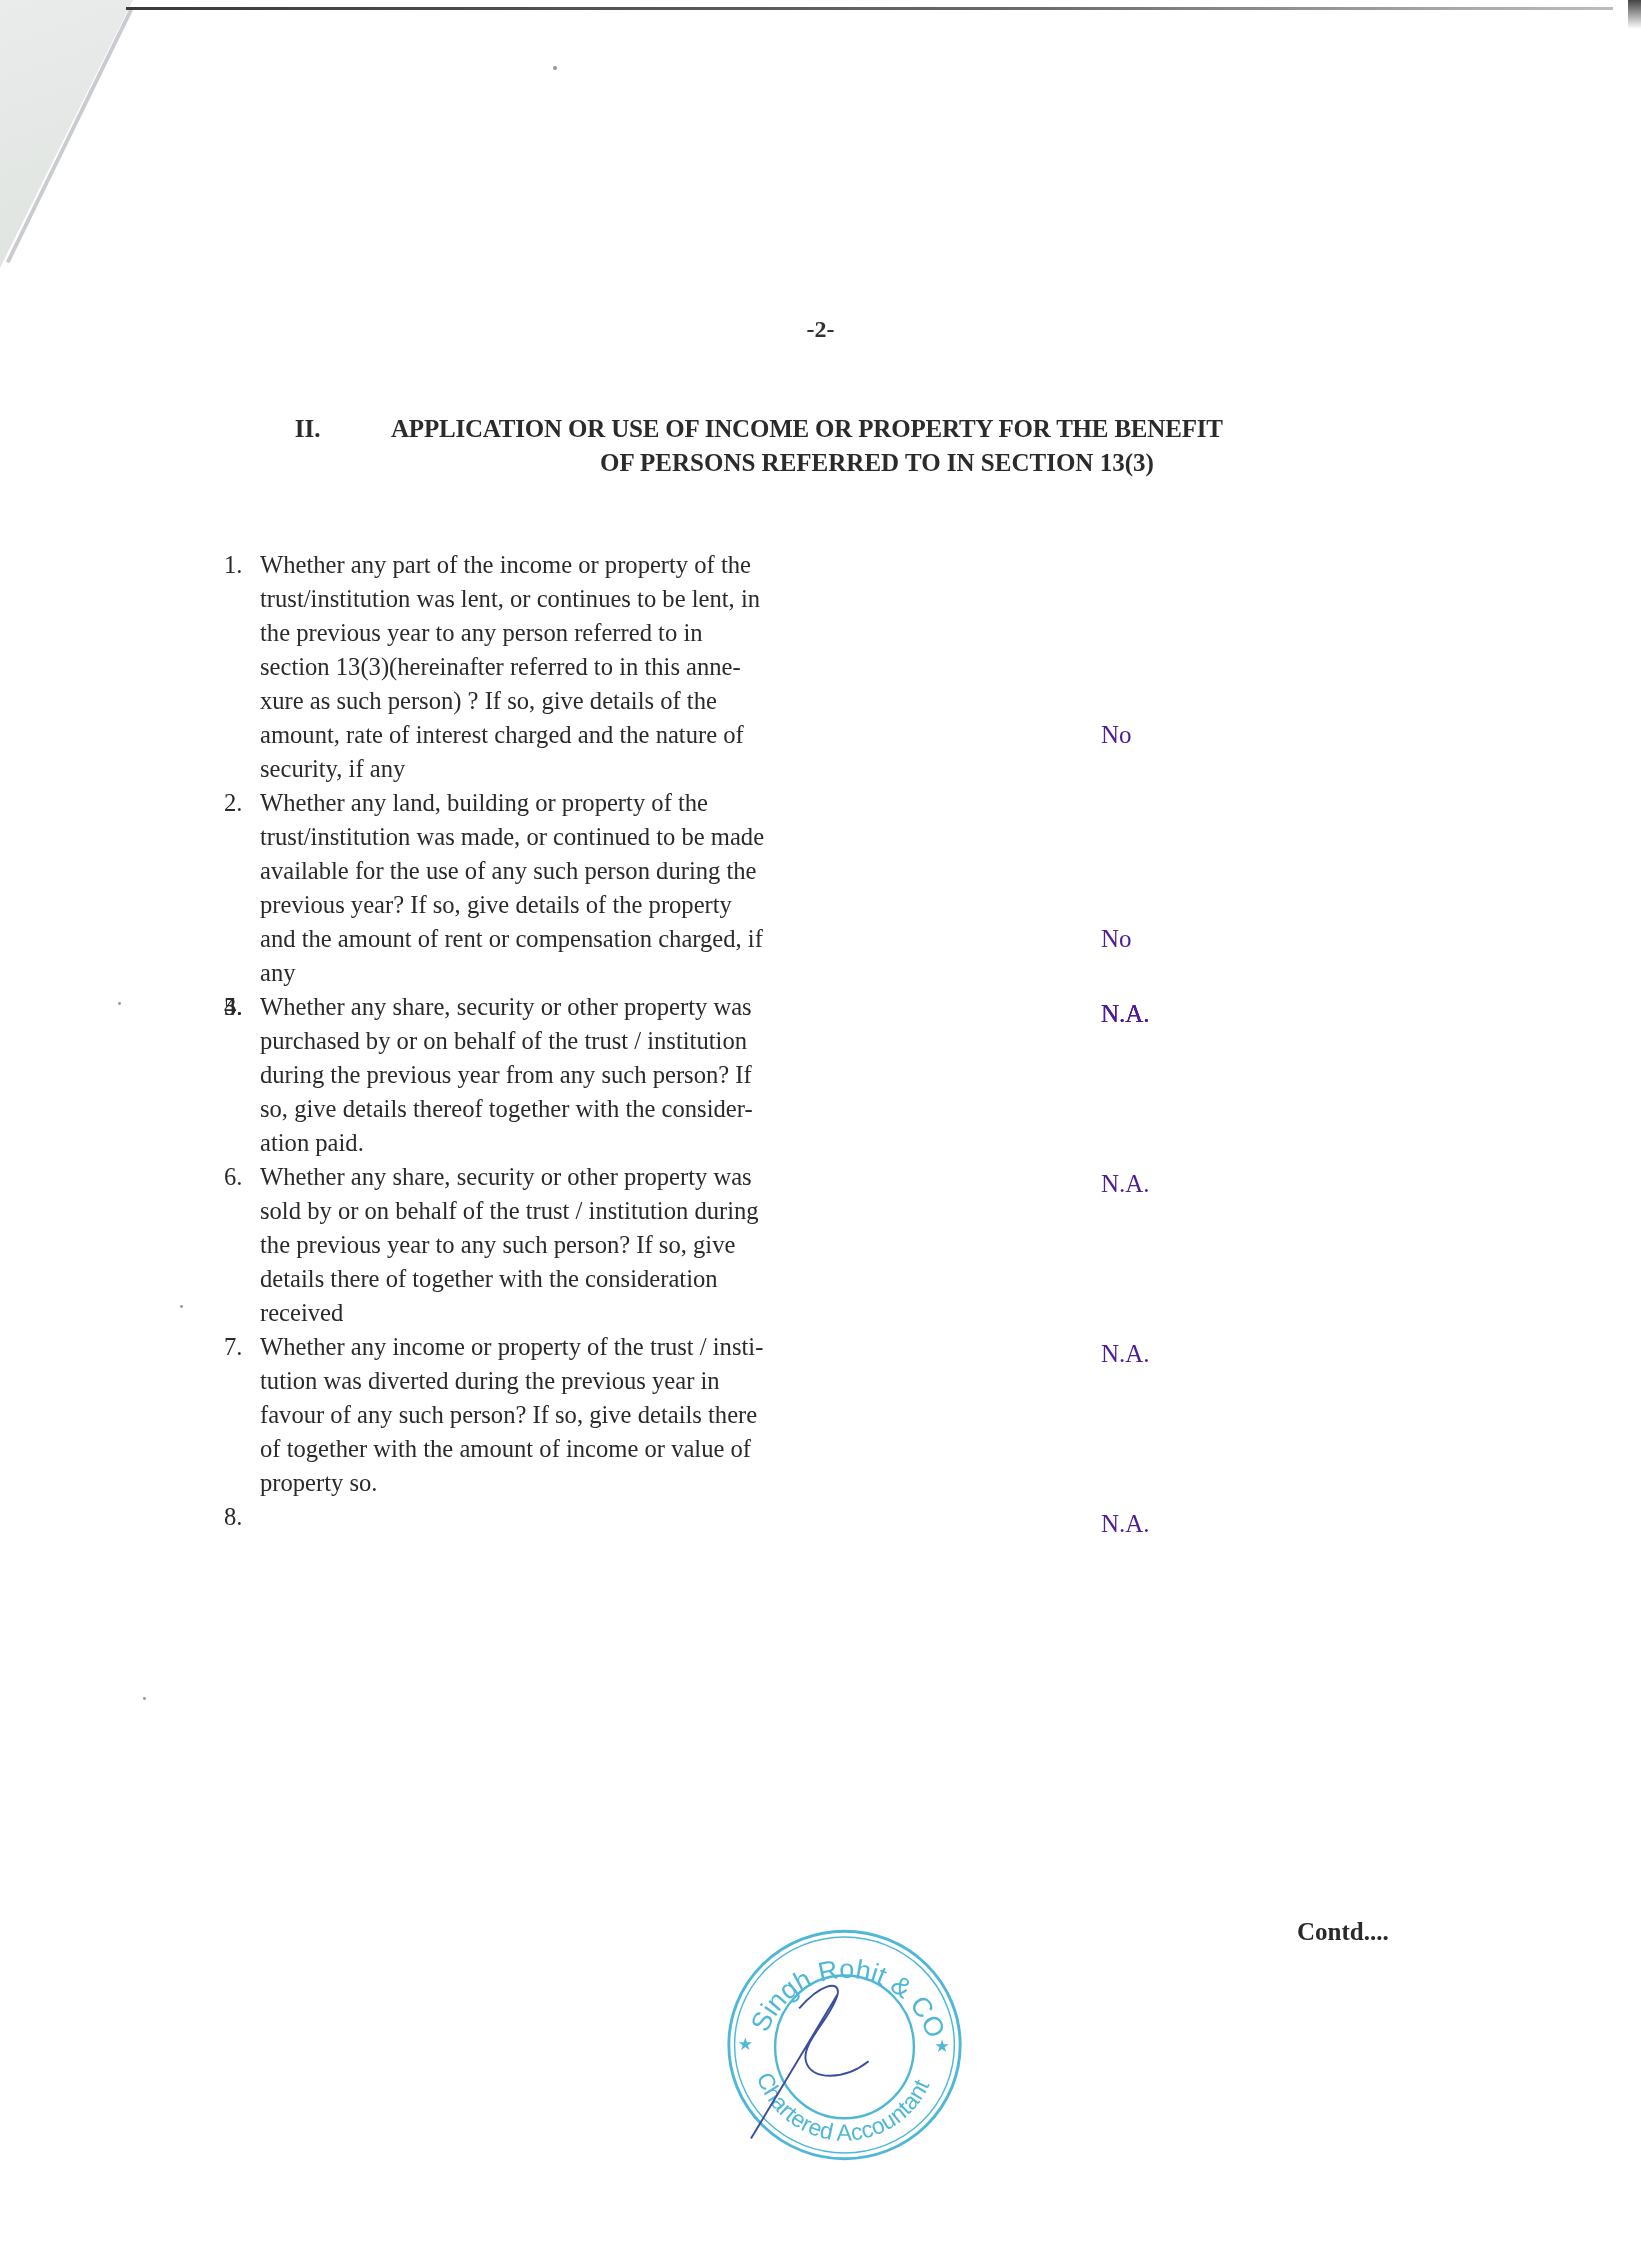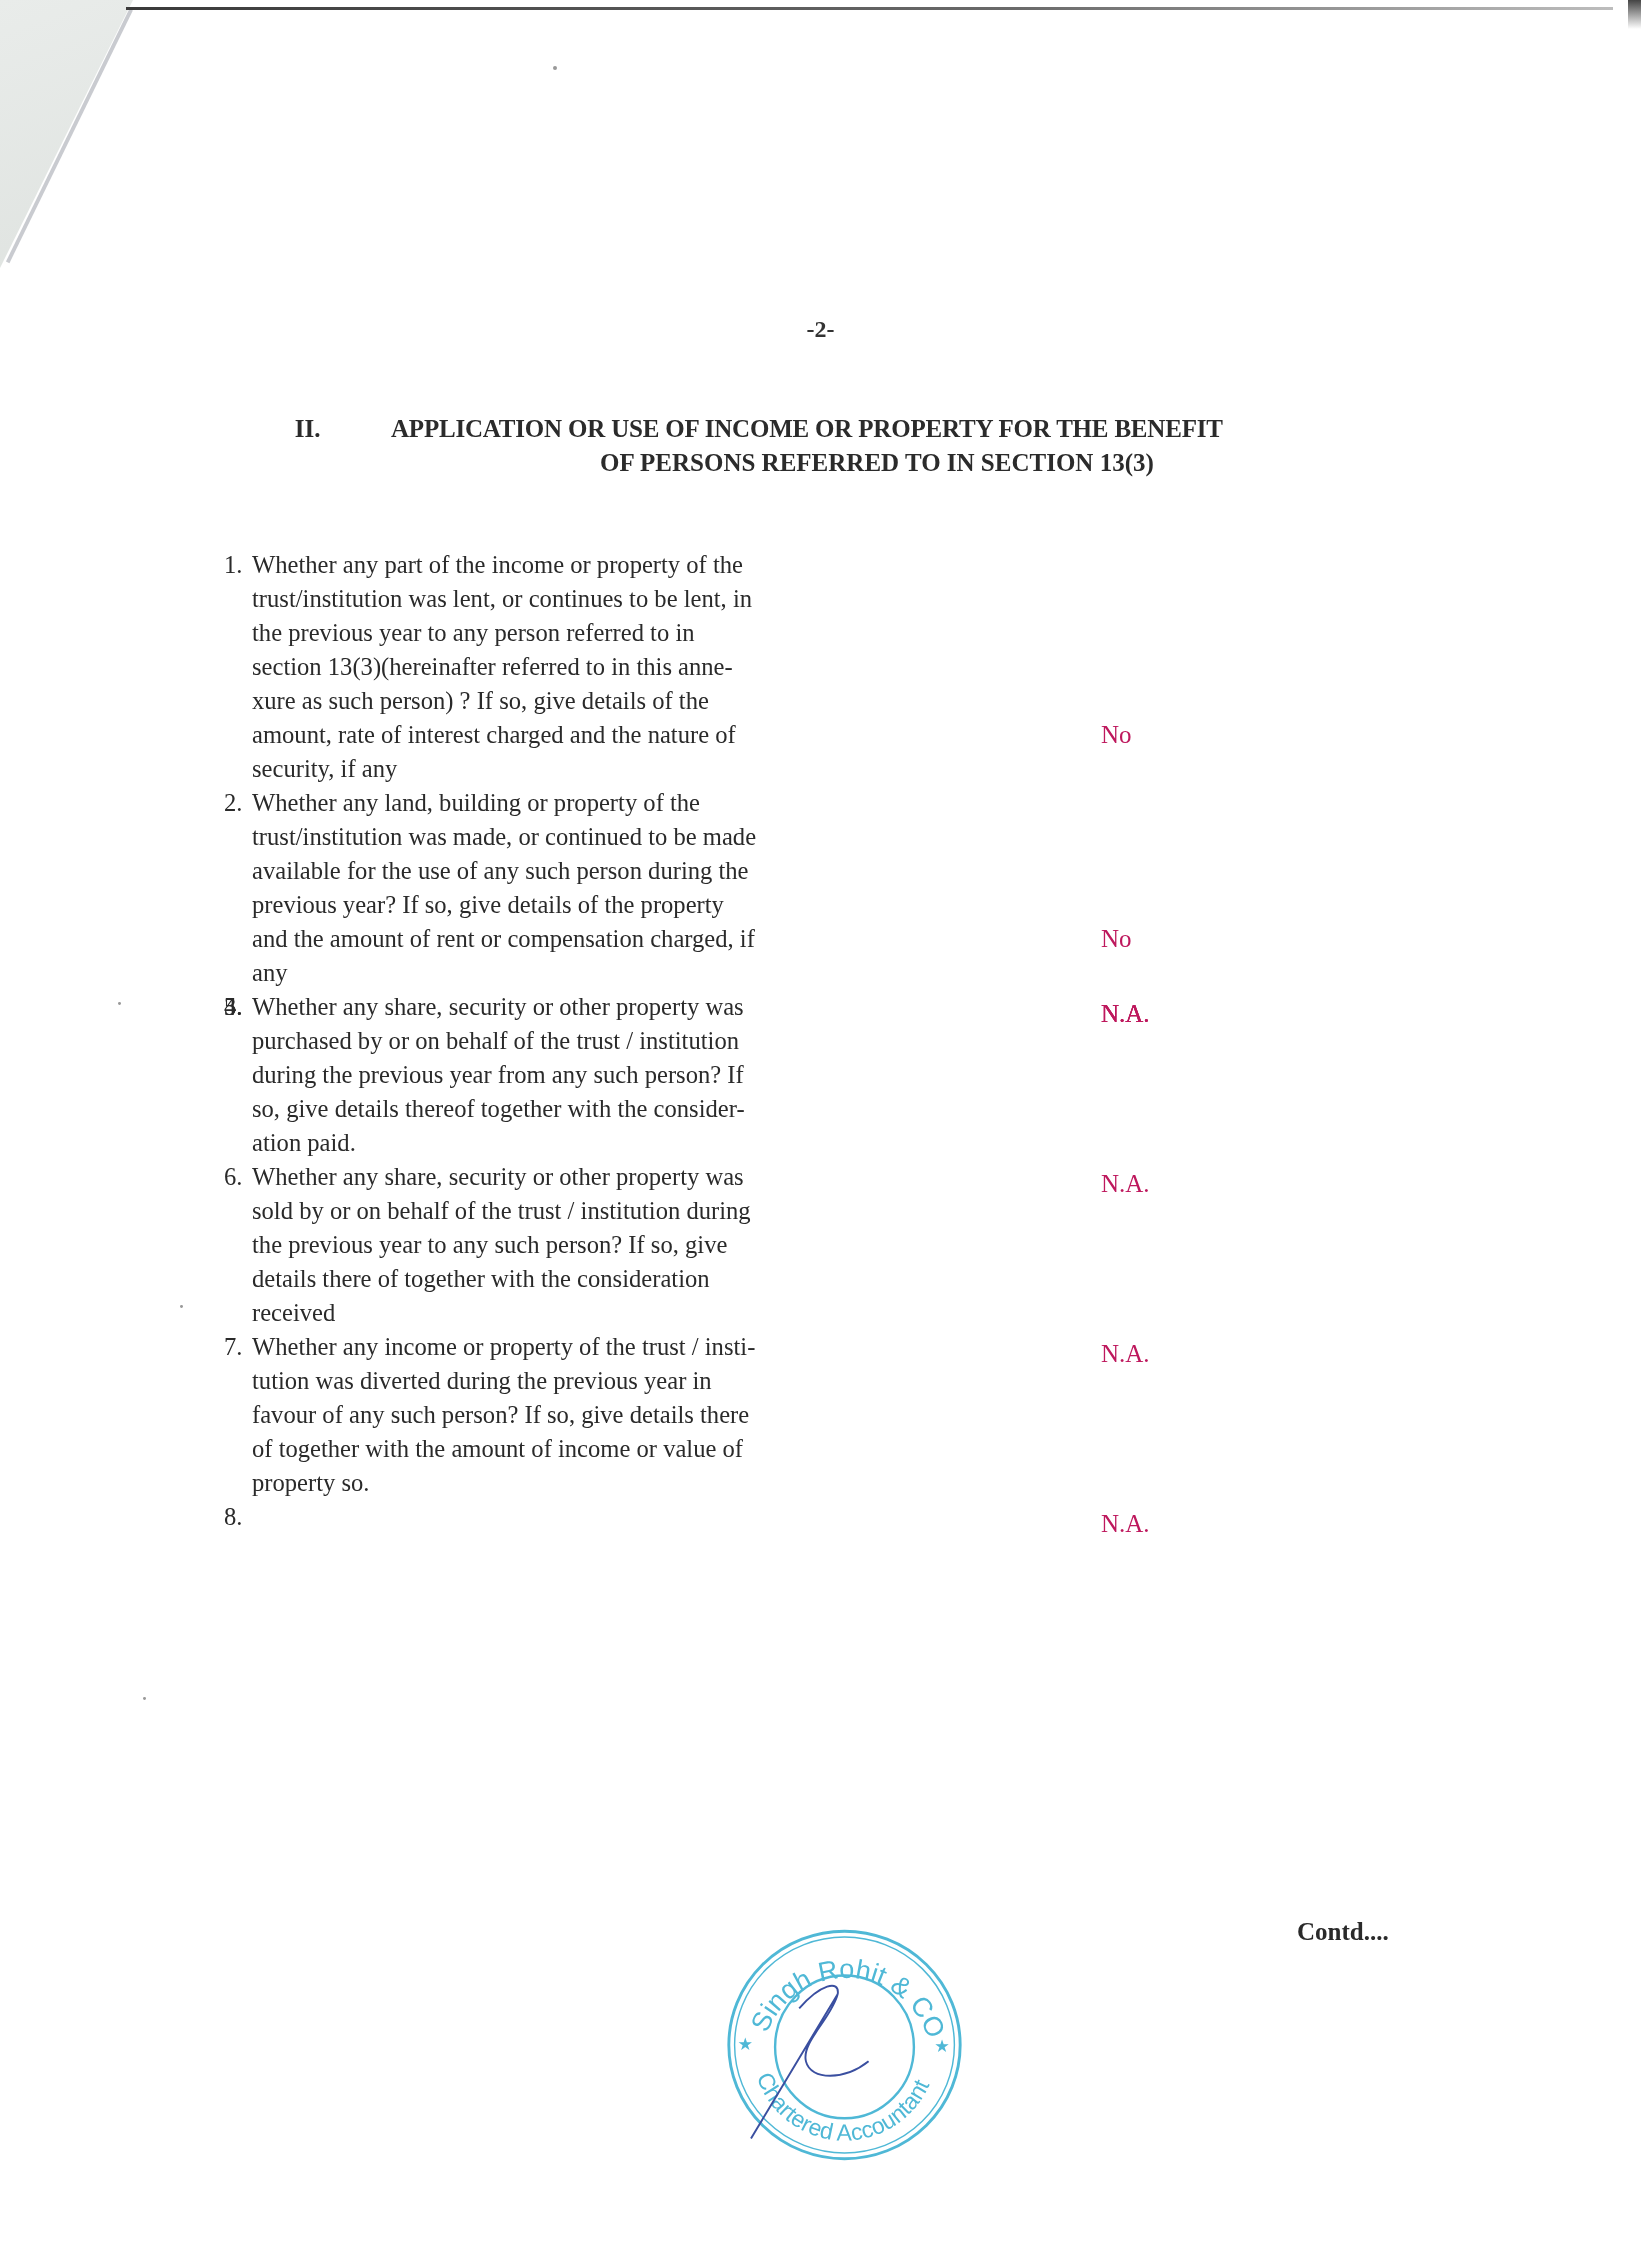"Whether any part of the" .q-text { margin-left: 28px -> 36px }
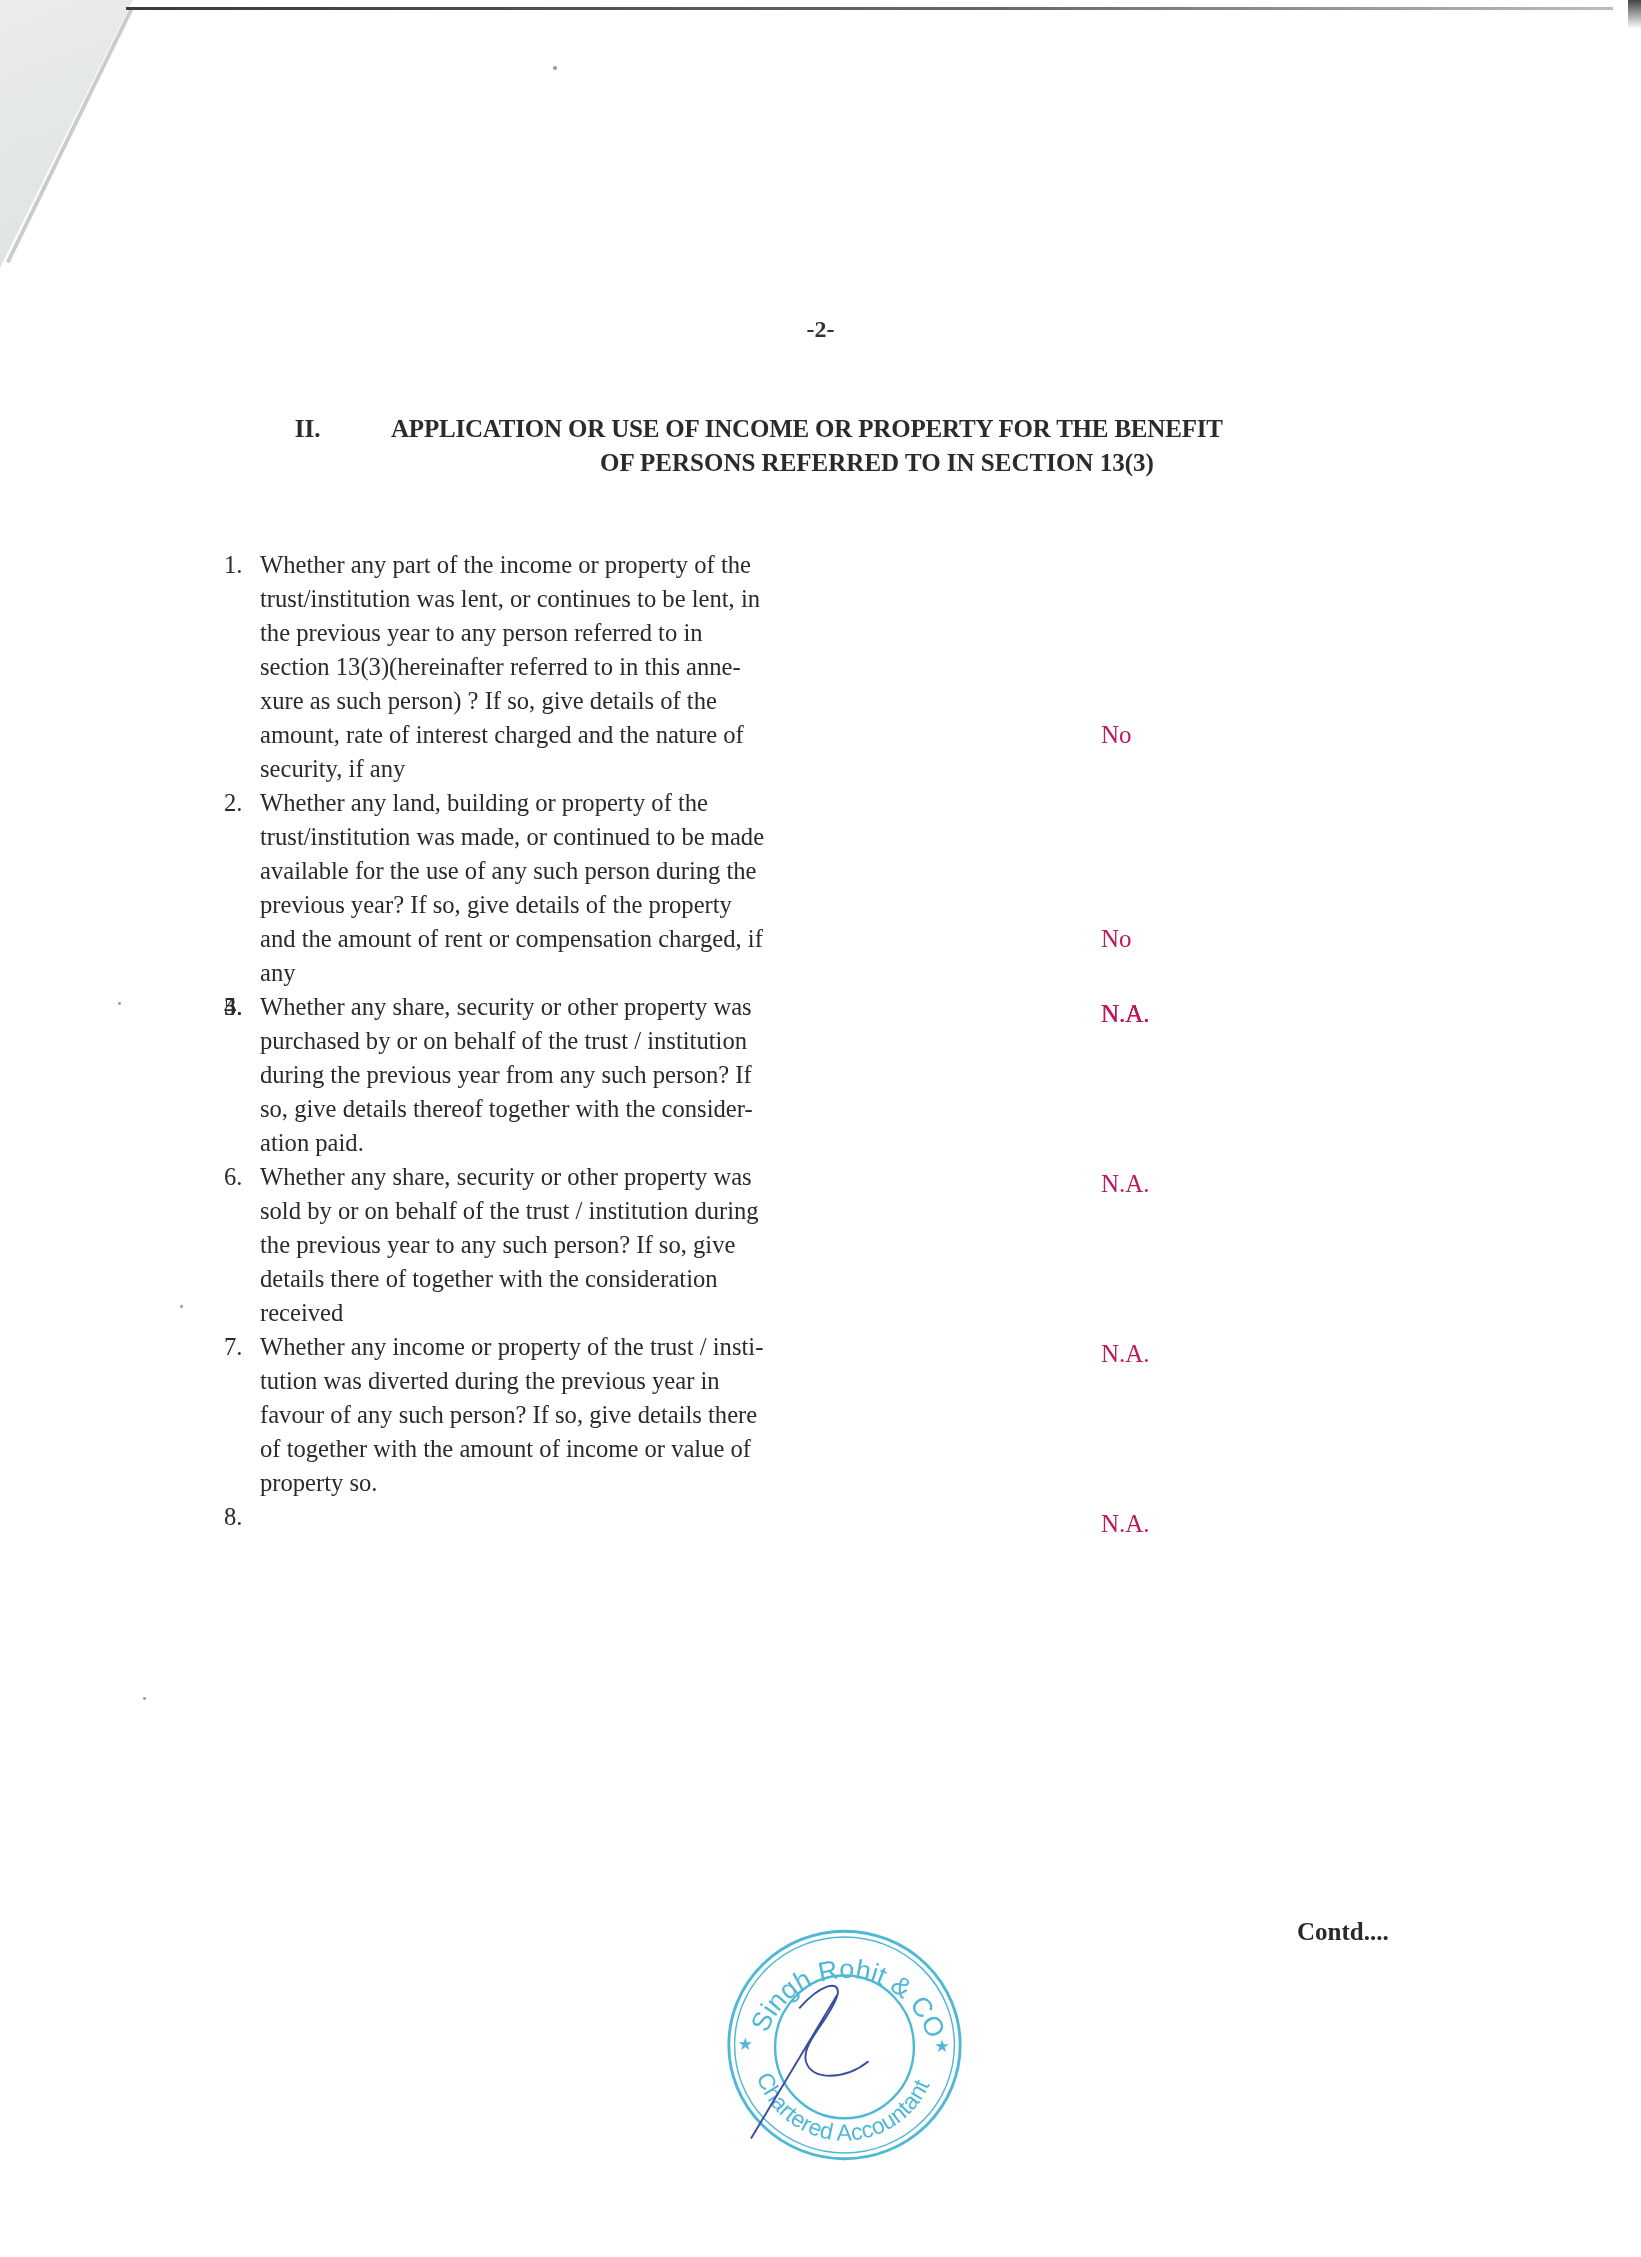"No" .q-answer { color: #be185d -> #4c1d95 }
